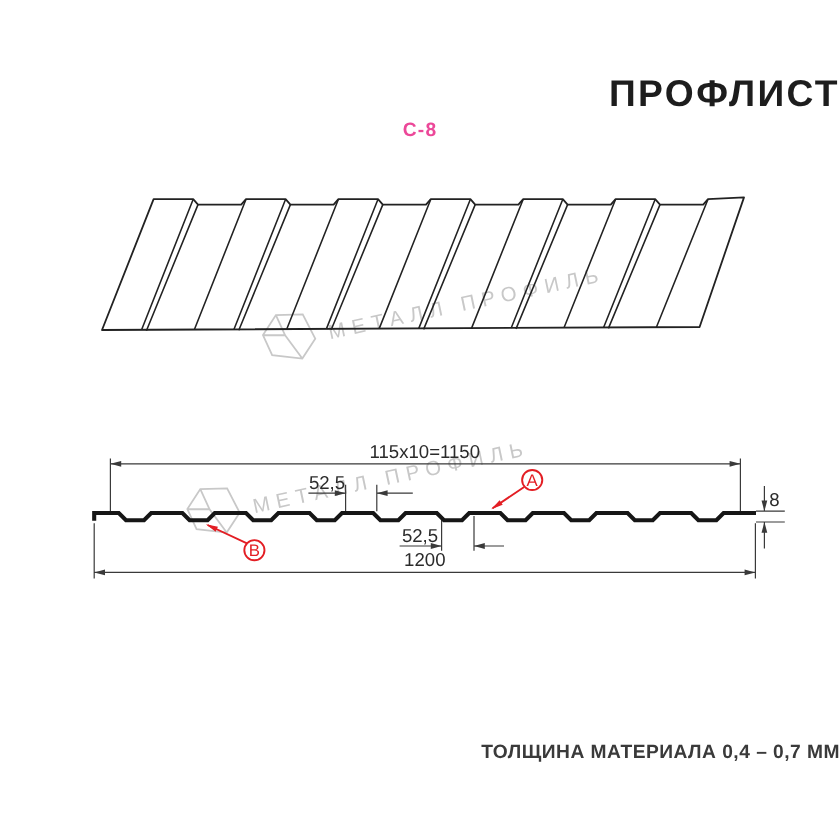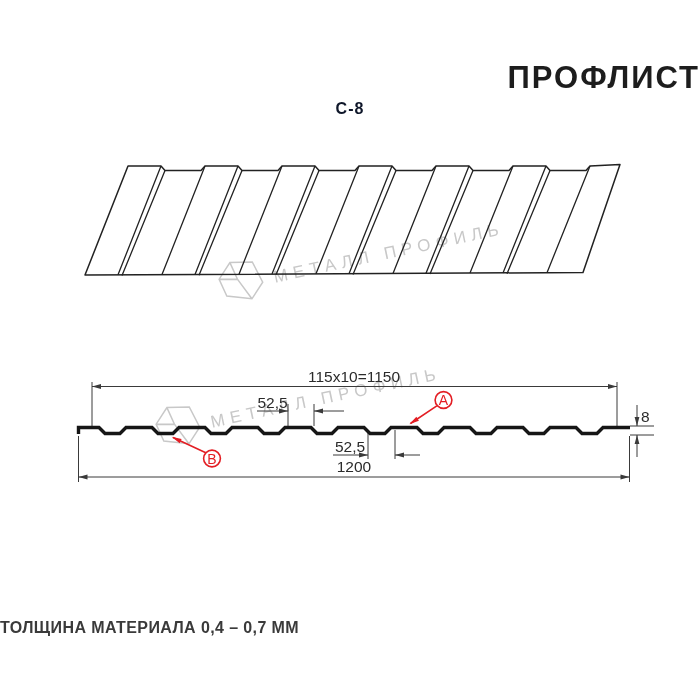"С-8" .page-subtitle { color: #0f172a -> #ec4899 }
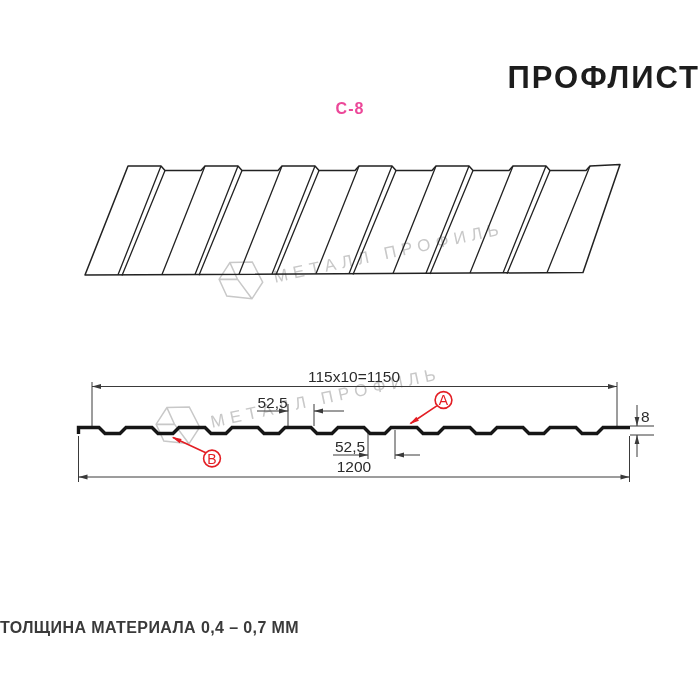"ТОЛЩИНА МАТЕРИАЛА 0,4 – 0,7" .footer-note { text-align: left -> right }
